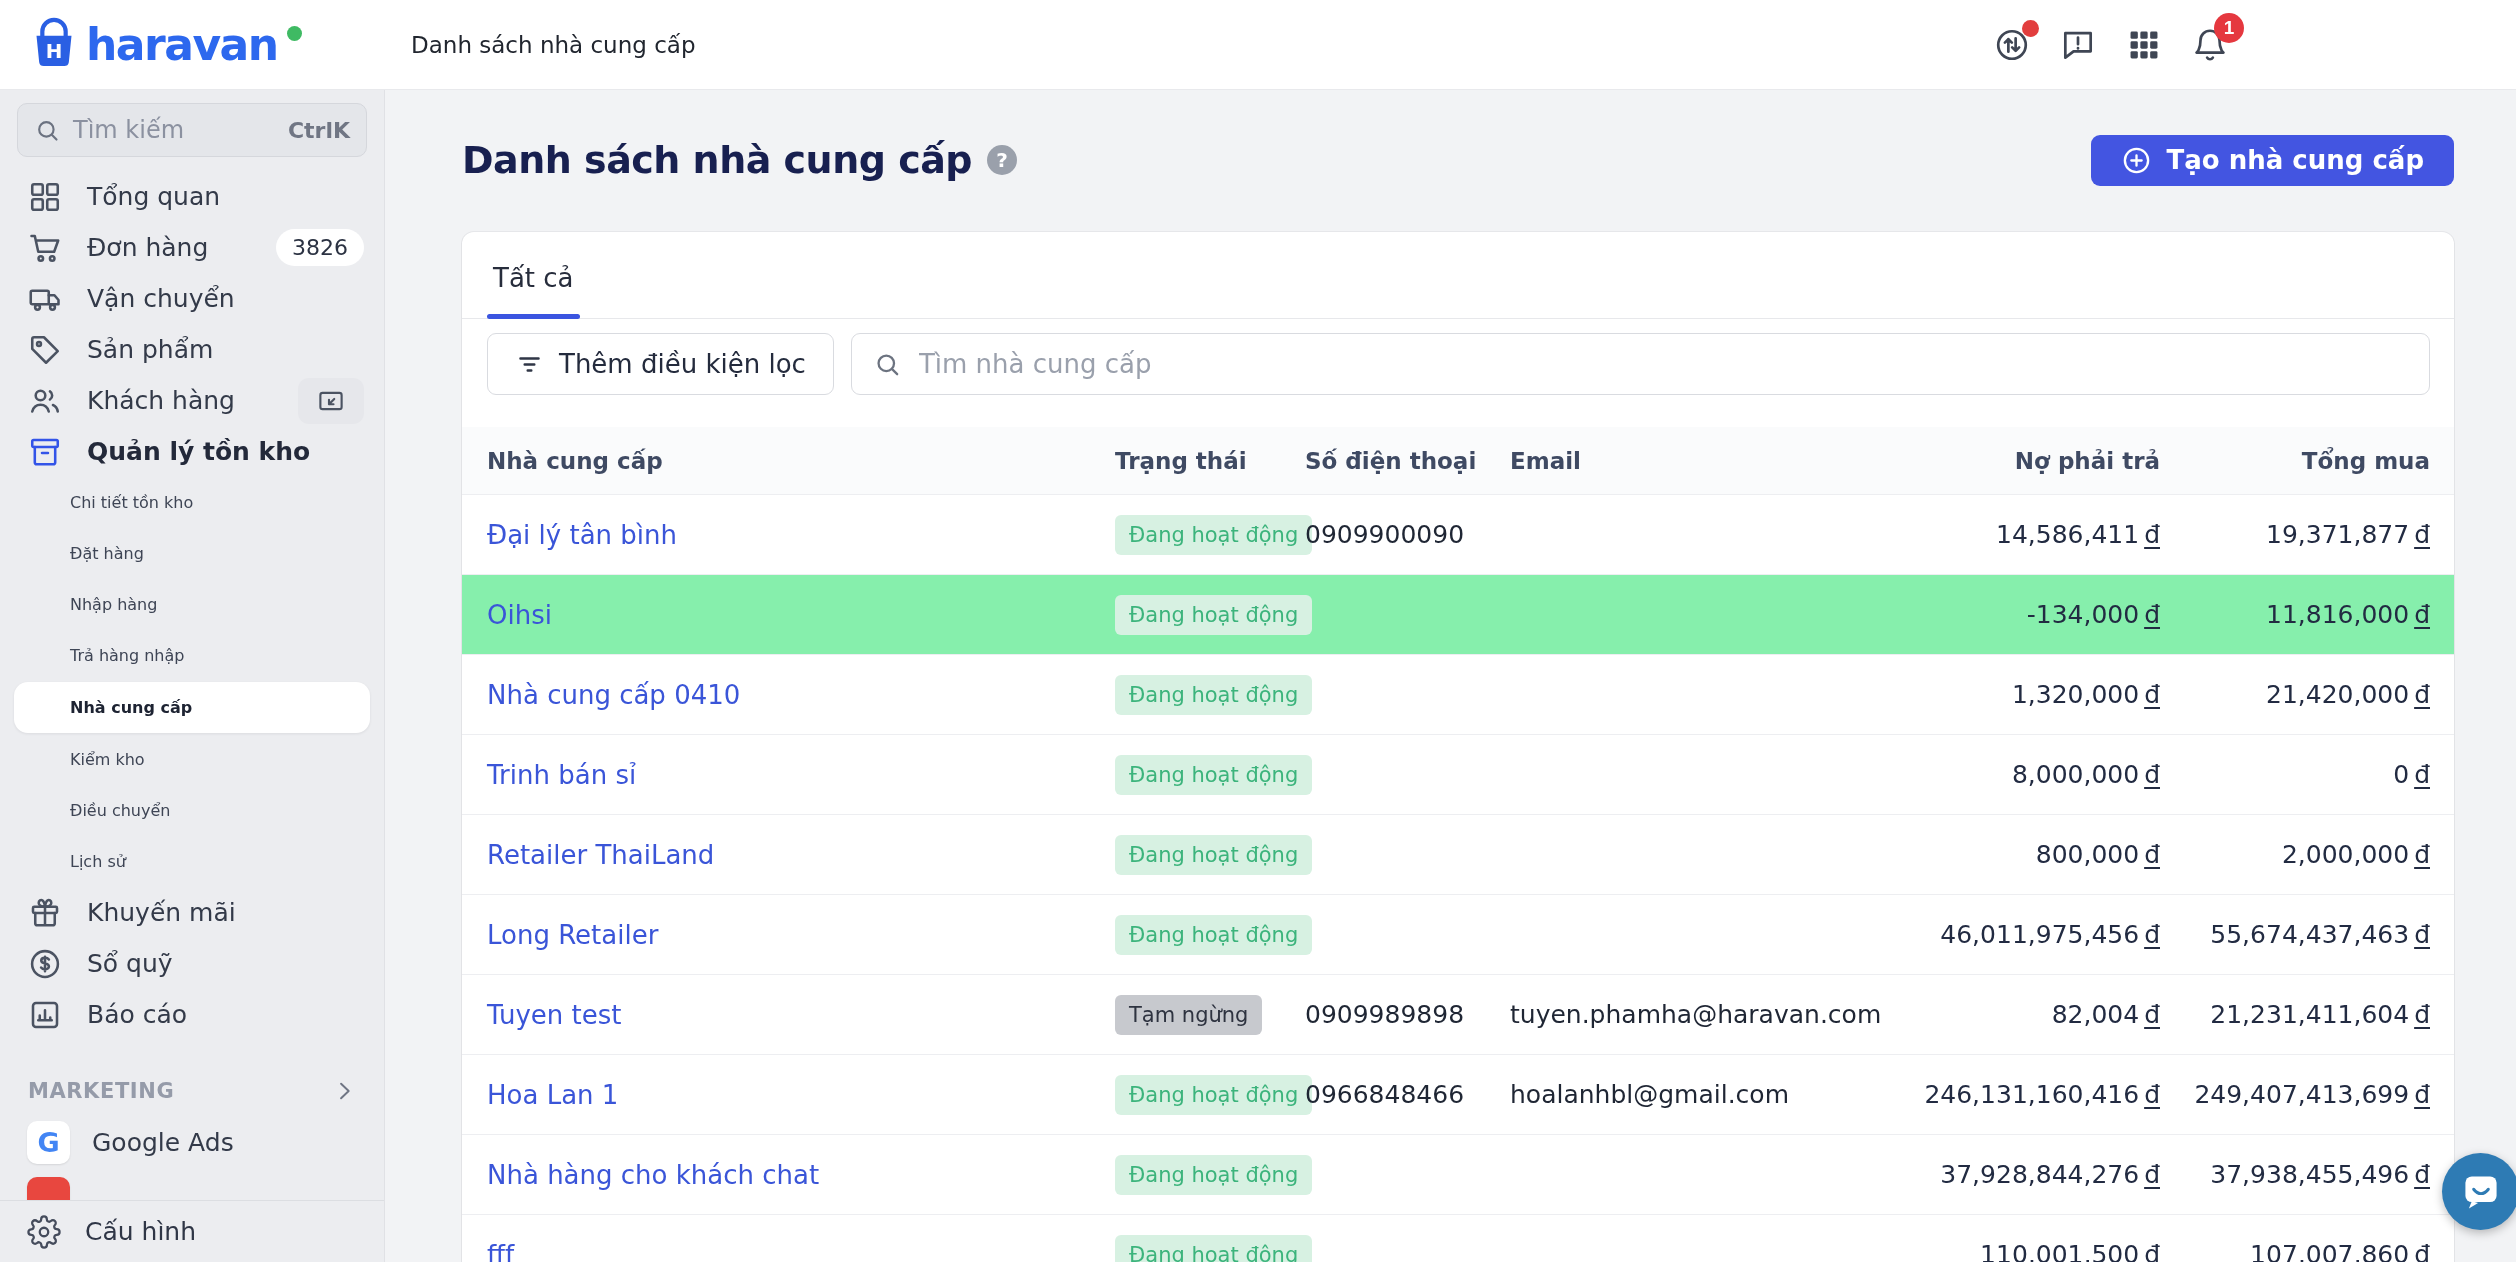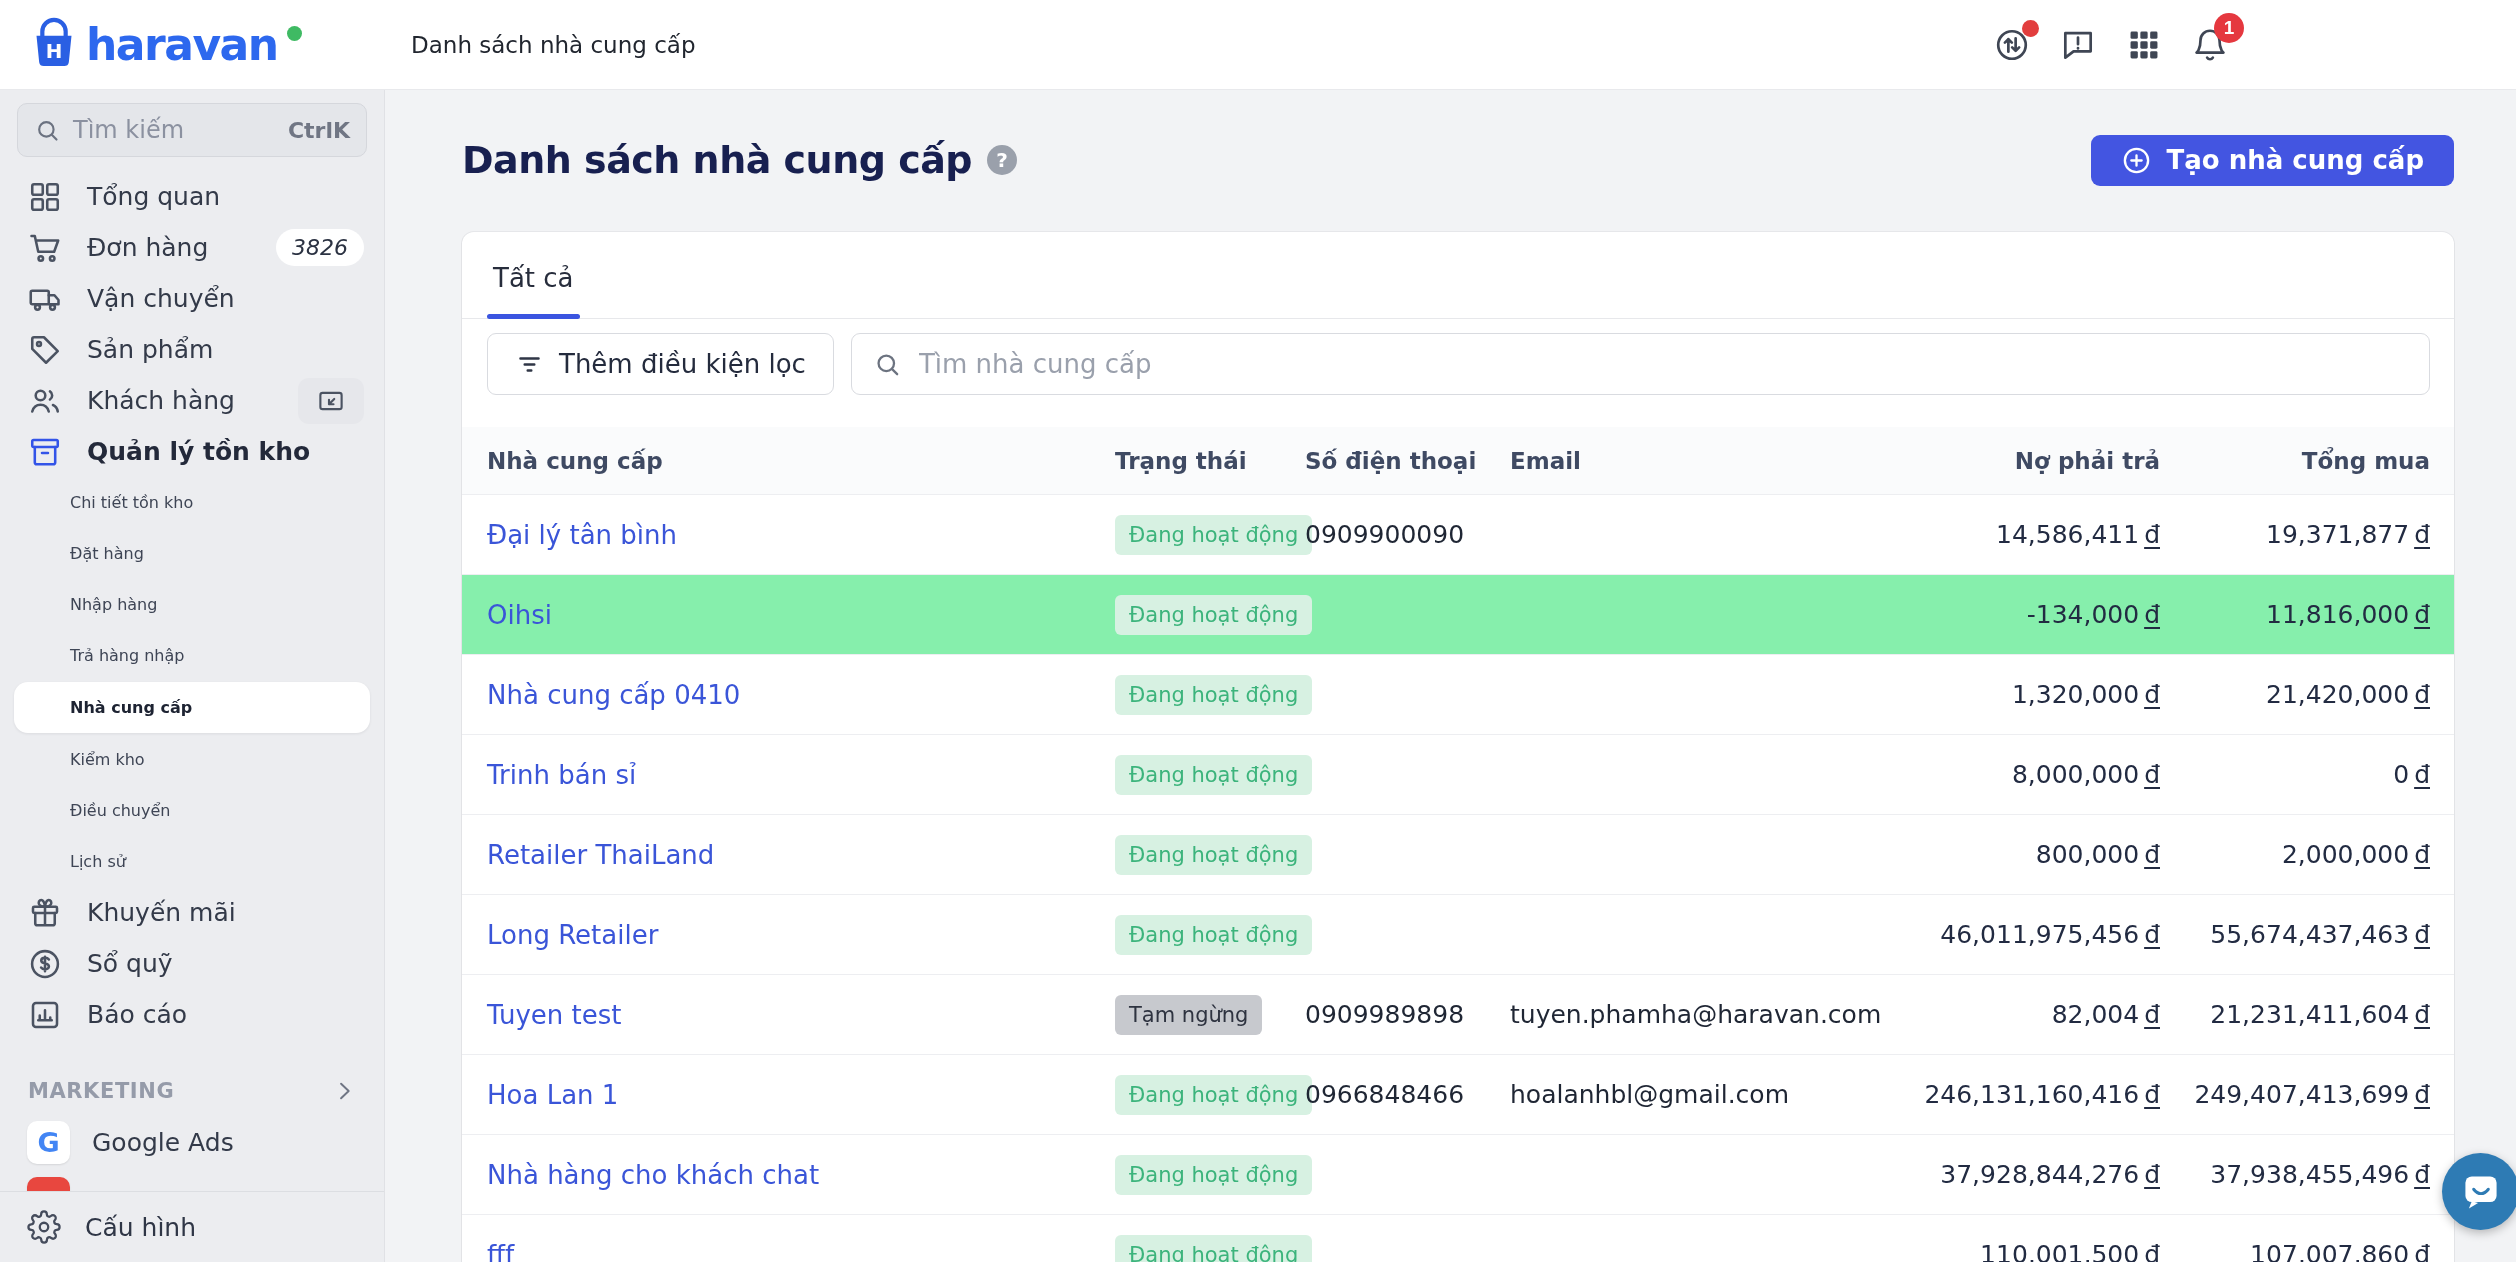"3826" .badge-pill { font-style: italic -> none }
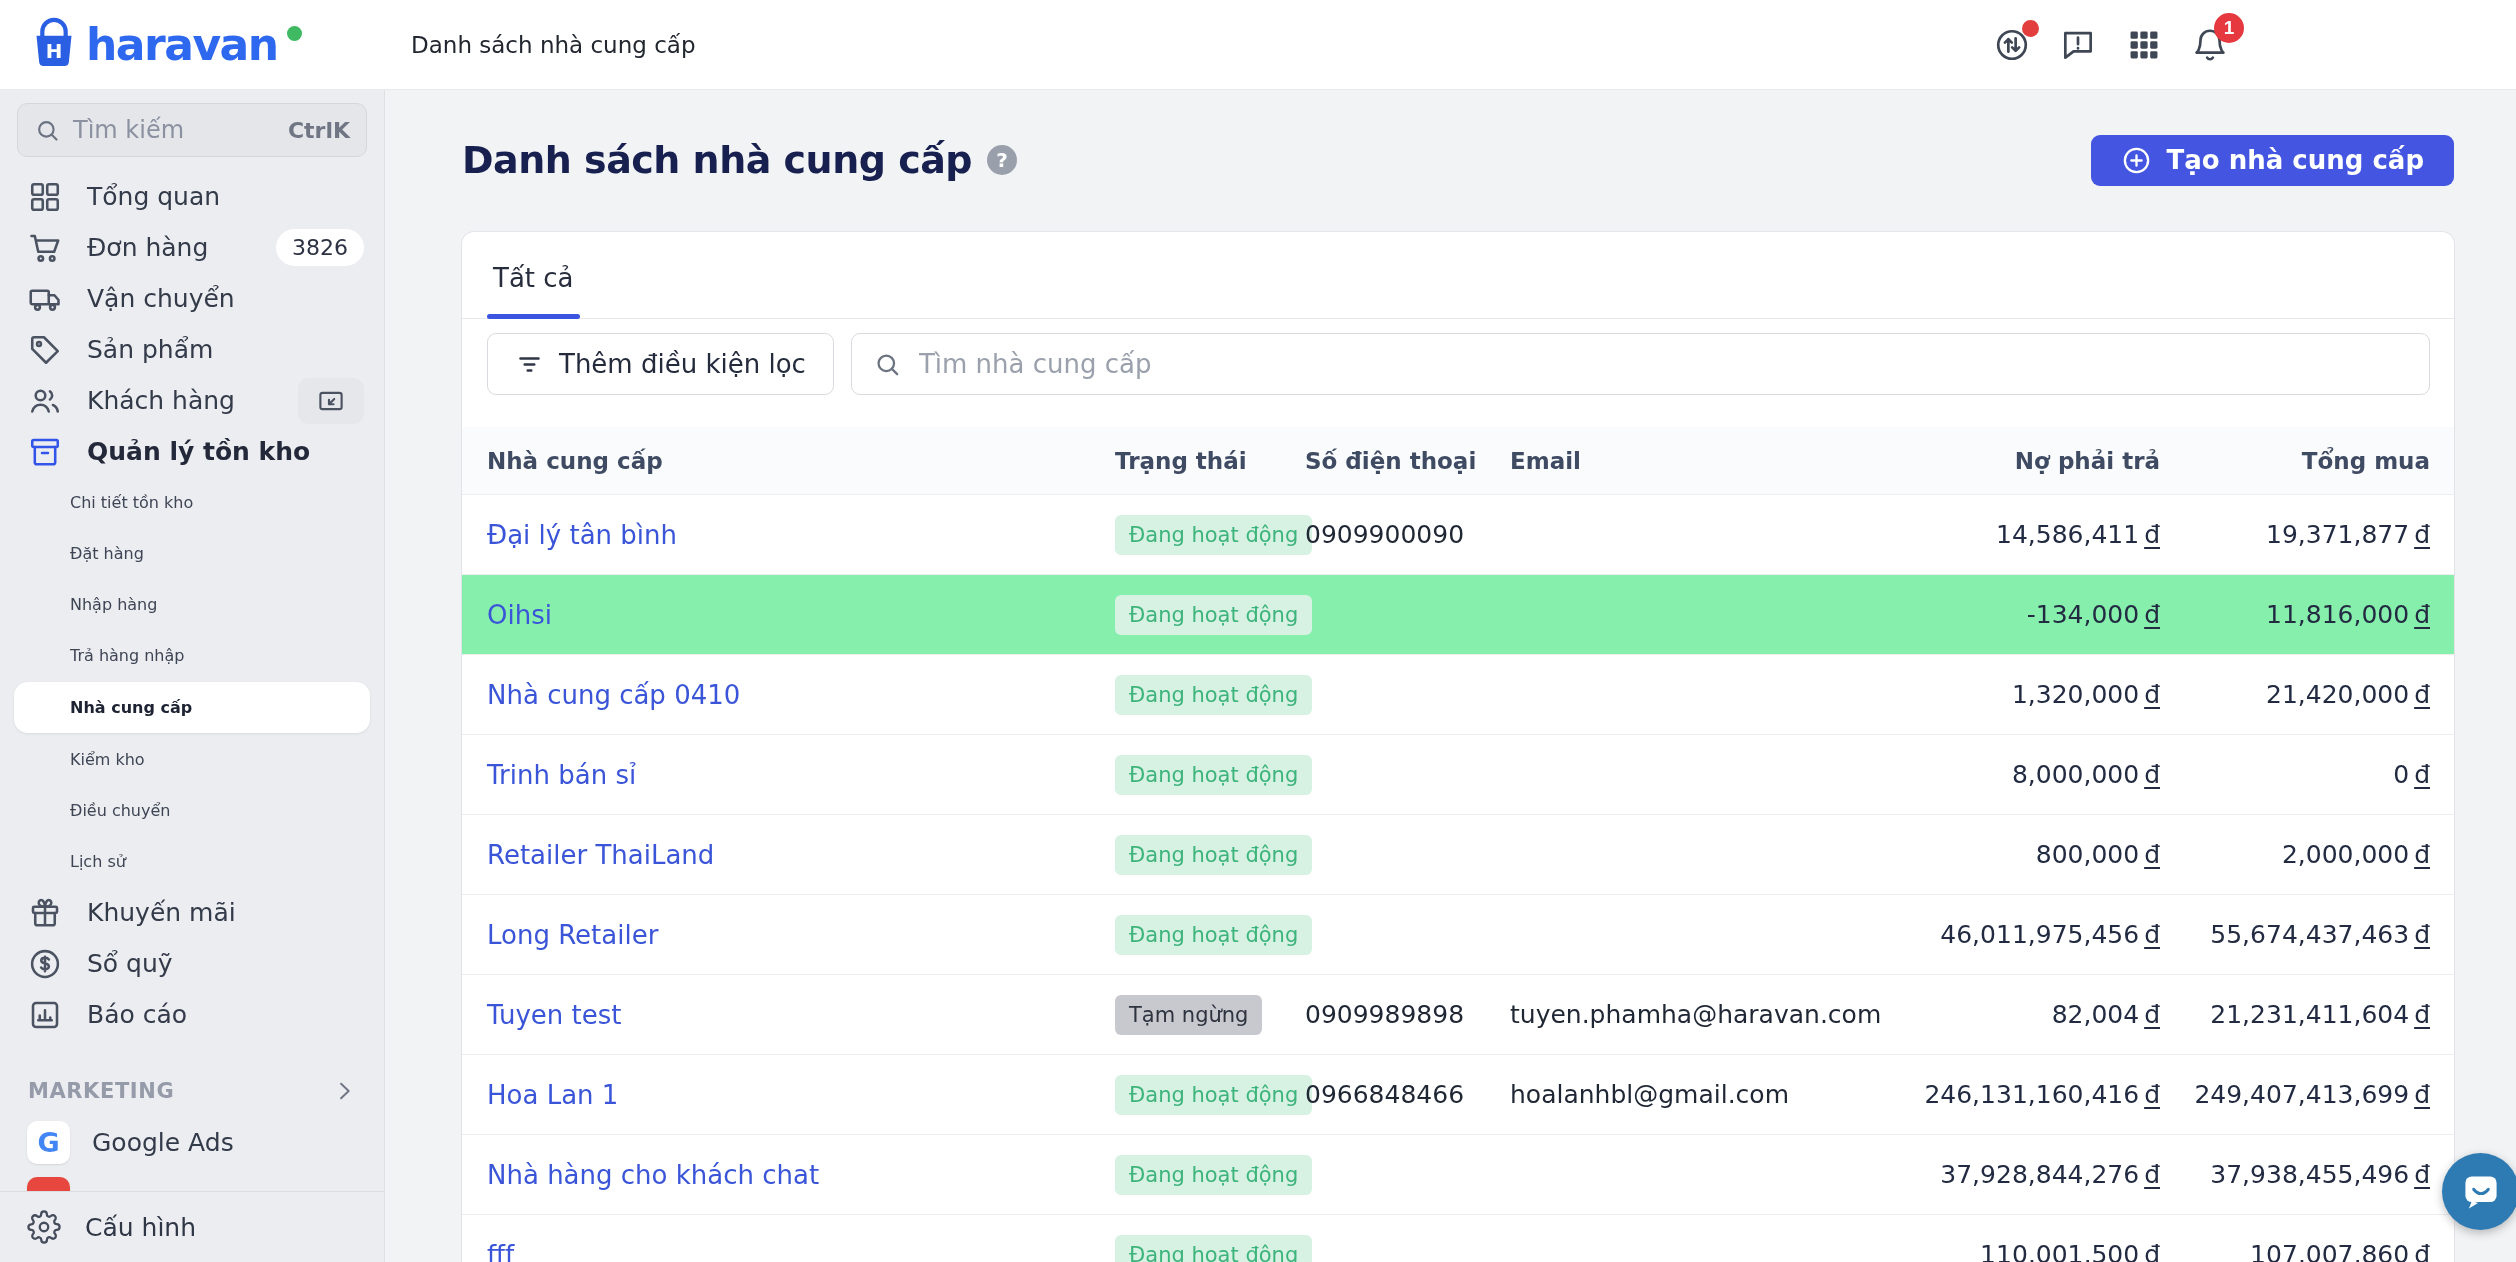"Cấu hình" .sb-bottom { height: 71px -> 62px }
